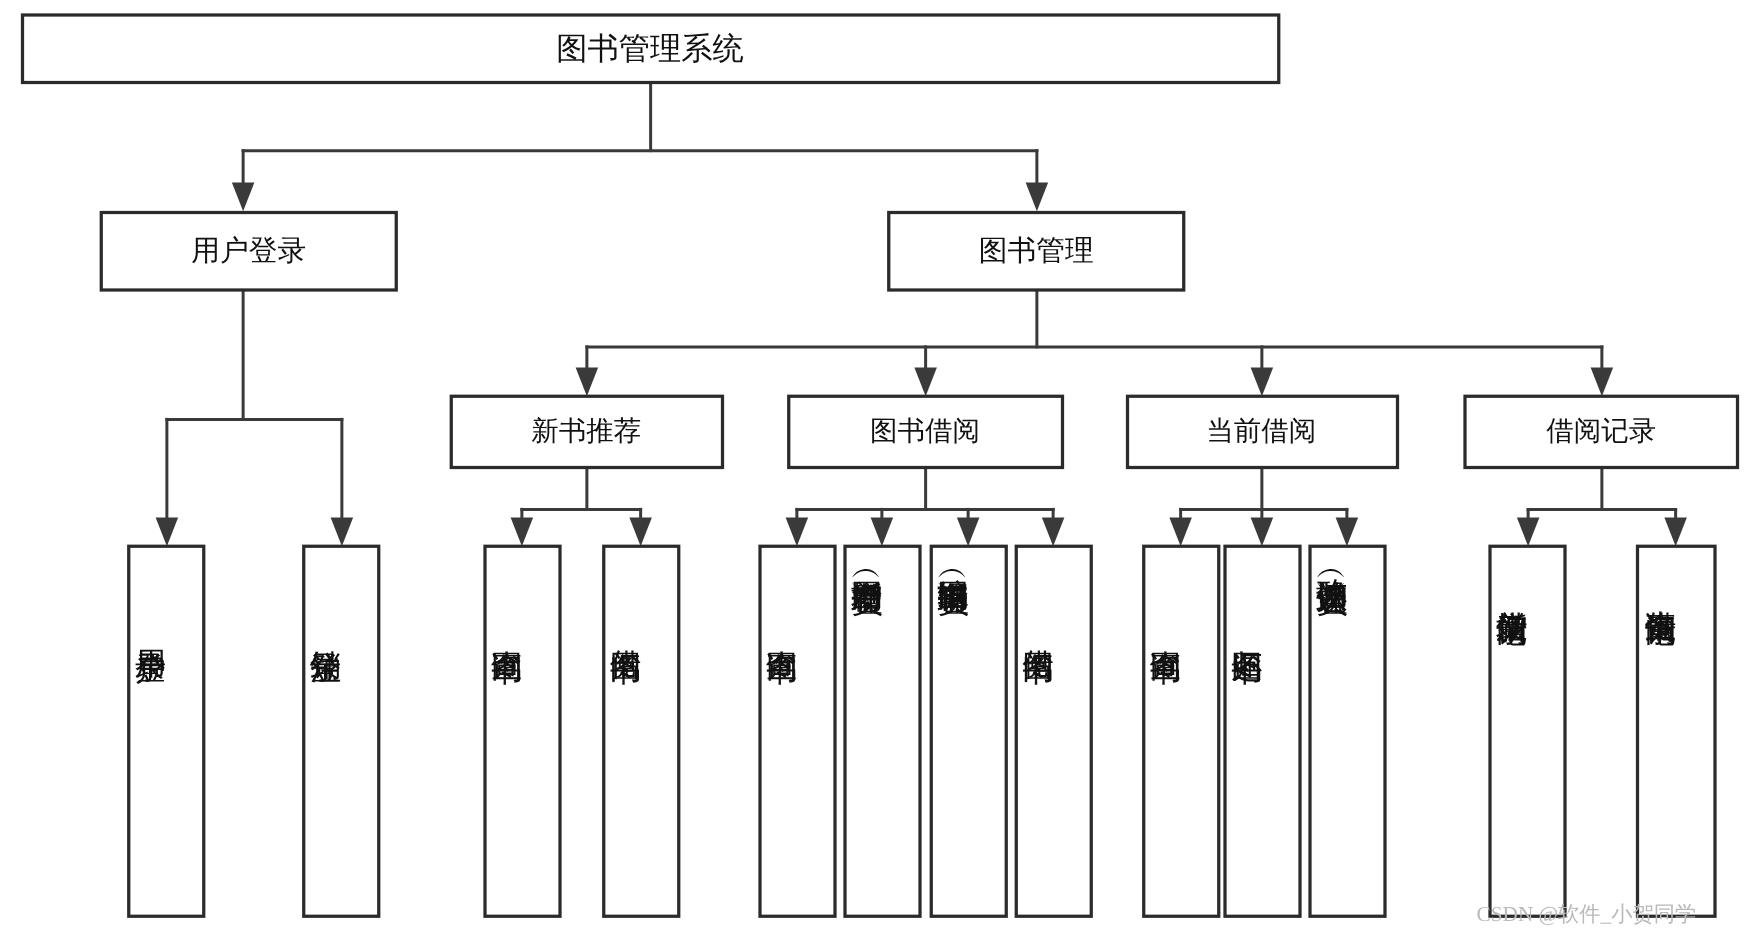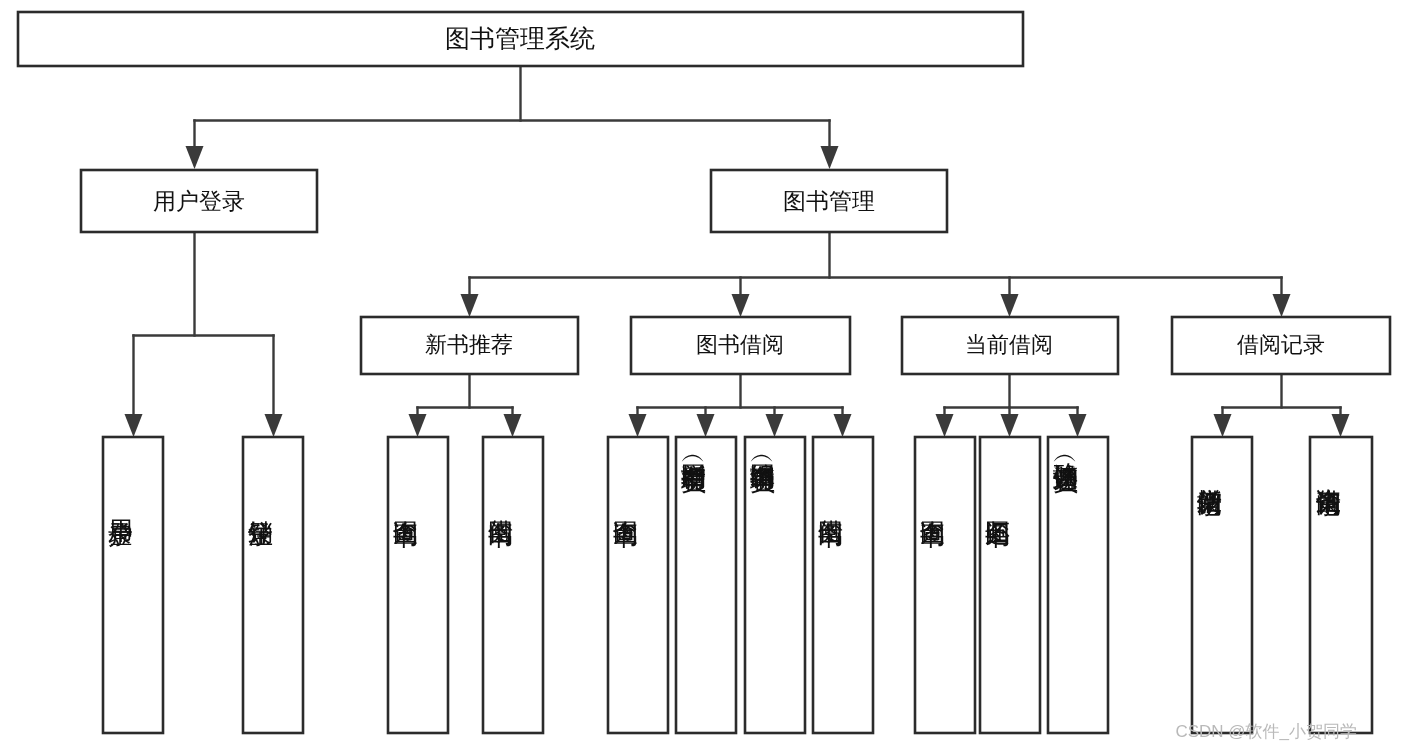"CSDN @软件_小贺同学" .watermark { font-family: Liberation Sans, sans-serif -> Liberation Serif, serif }
